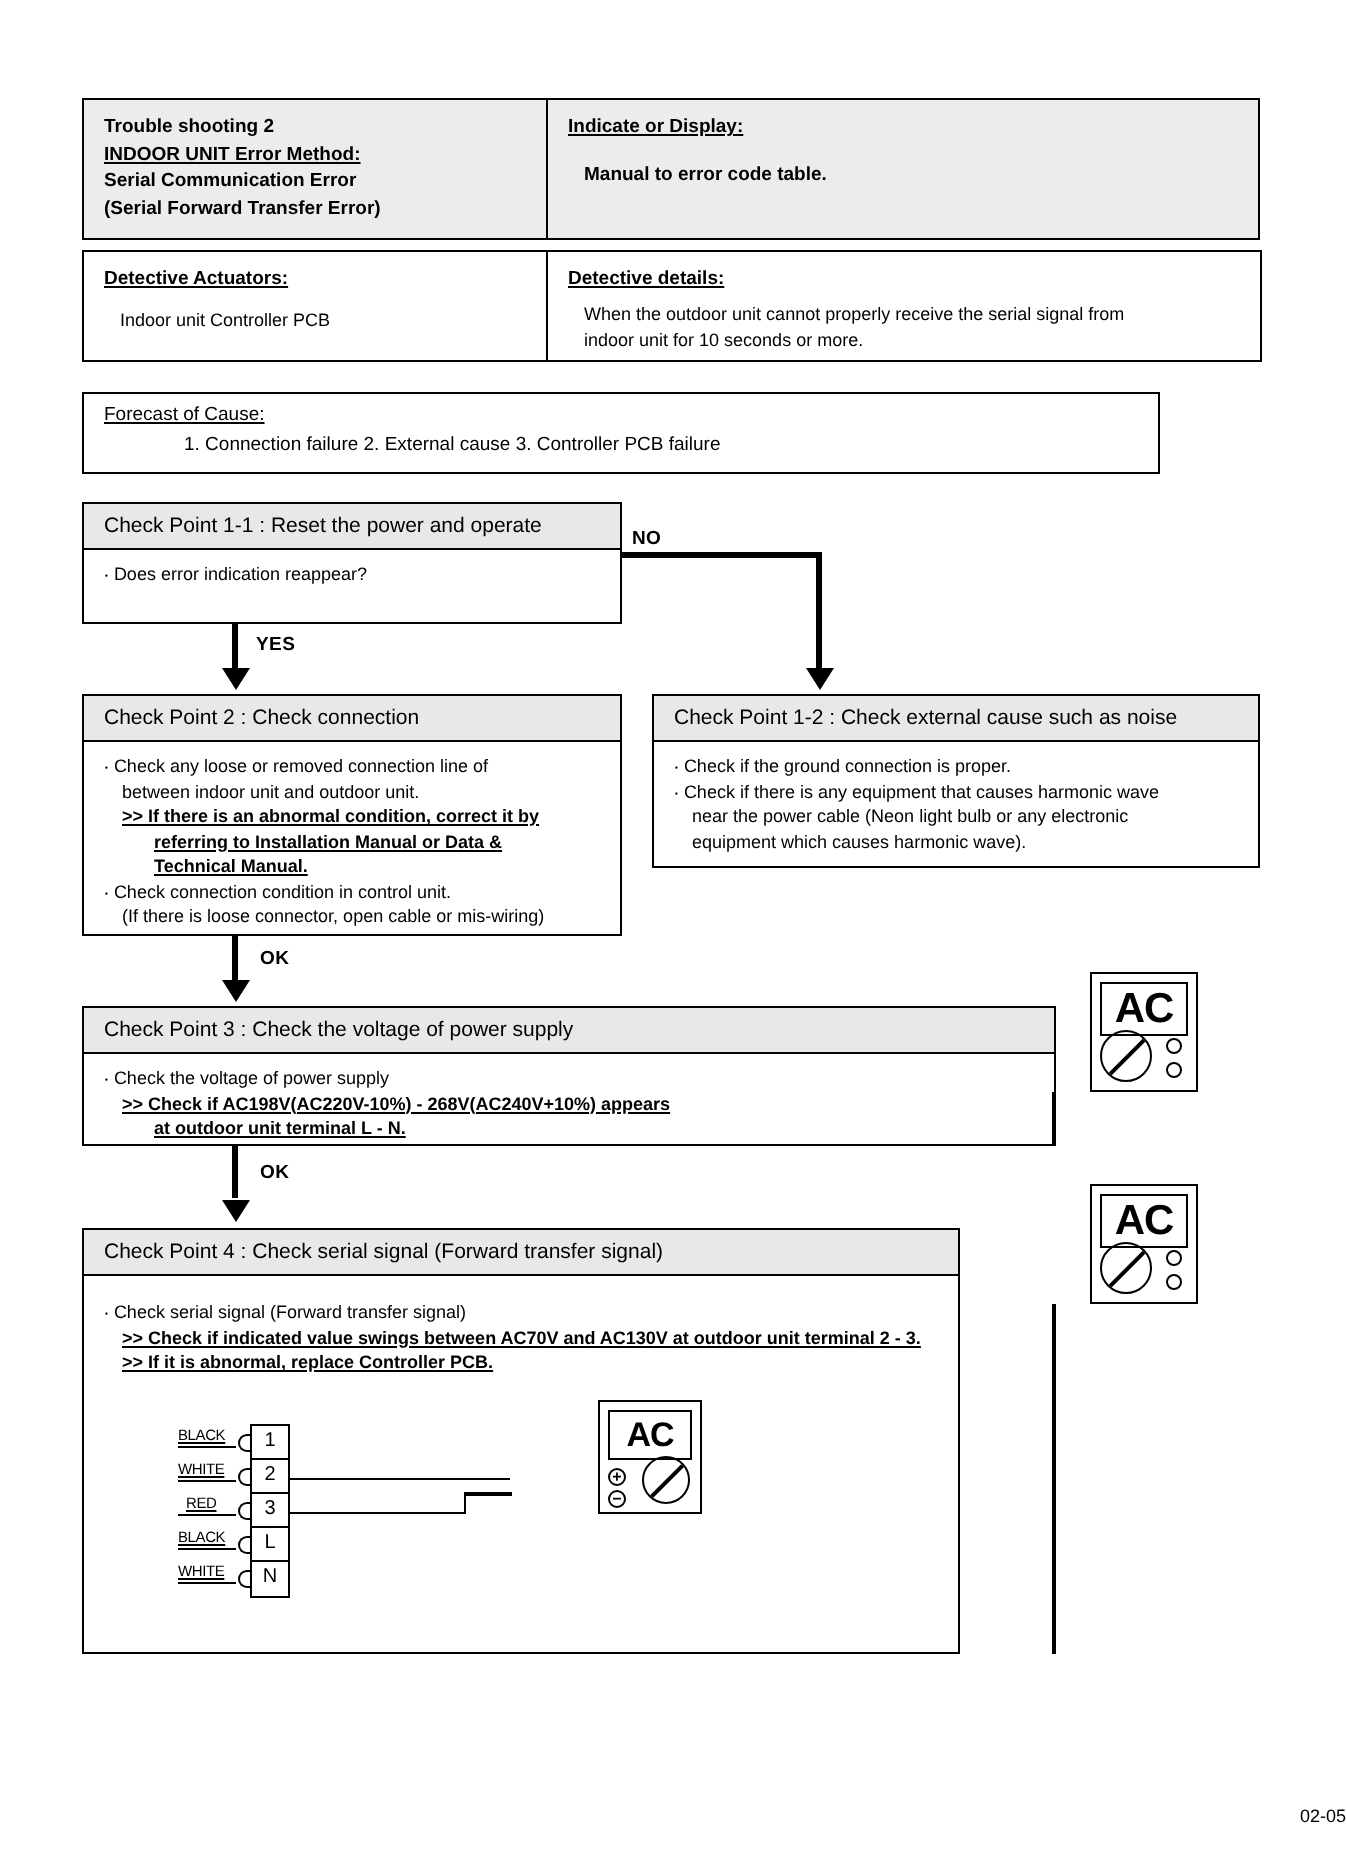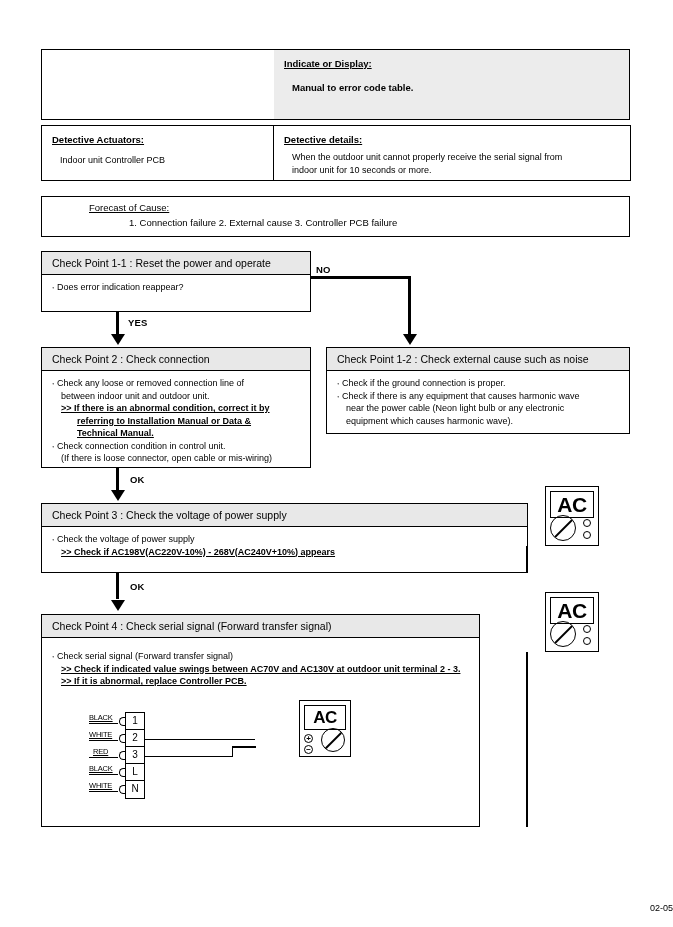"Trouble shooting 2" div.split-left { html: none -> <div> <div> <div>Trouble shooting 2</div> <div>INDOOR UNIT Error Method:</div> <div>Serial Communication Error</div> <div>(Serial Forward Transfer Error)</div> </div> </div> }
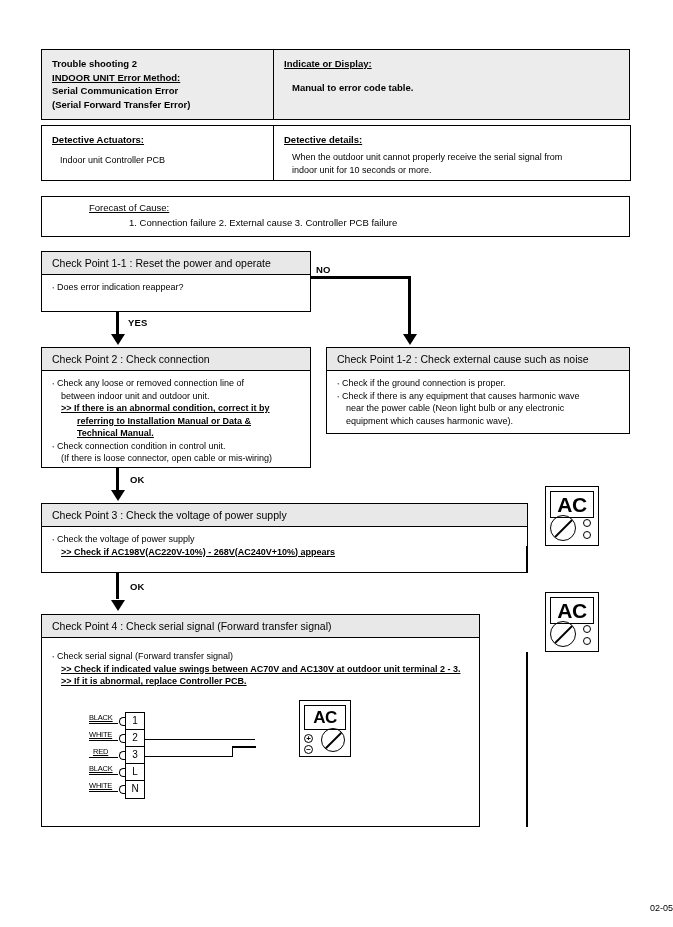"Forecast of Cause:" #forecast-box { padding-left: 37px -> none; width: 589px -> 539px }
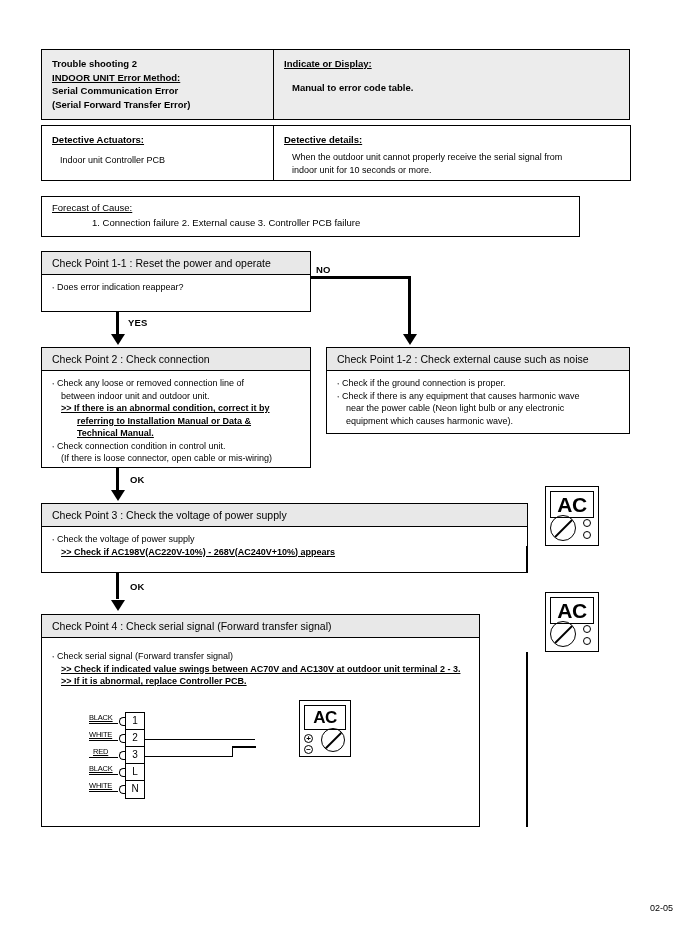"at outdoor unit terminal L" div.bu { html: none -> <div><span>at outdoor unit terminal L - N.</span></div> }
